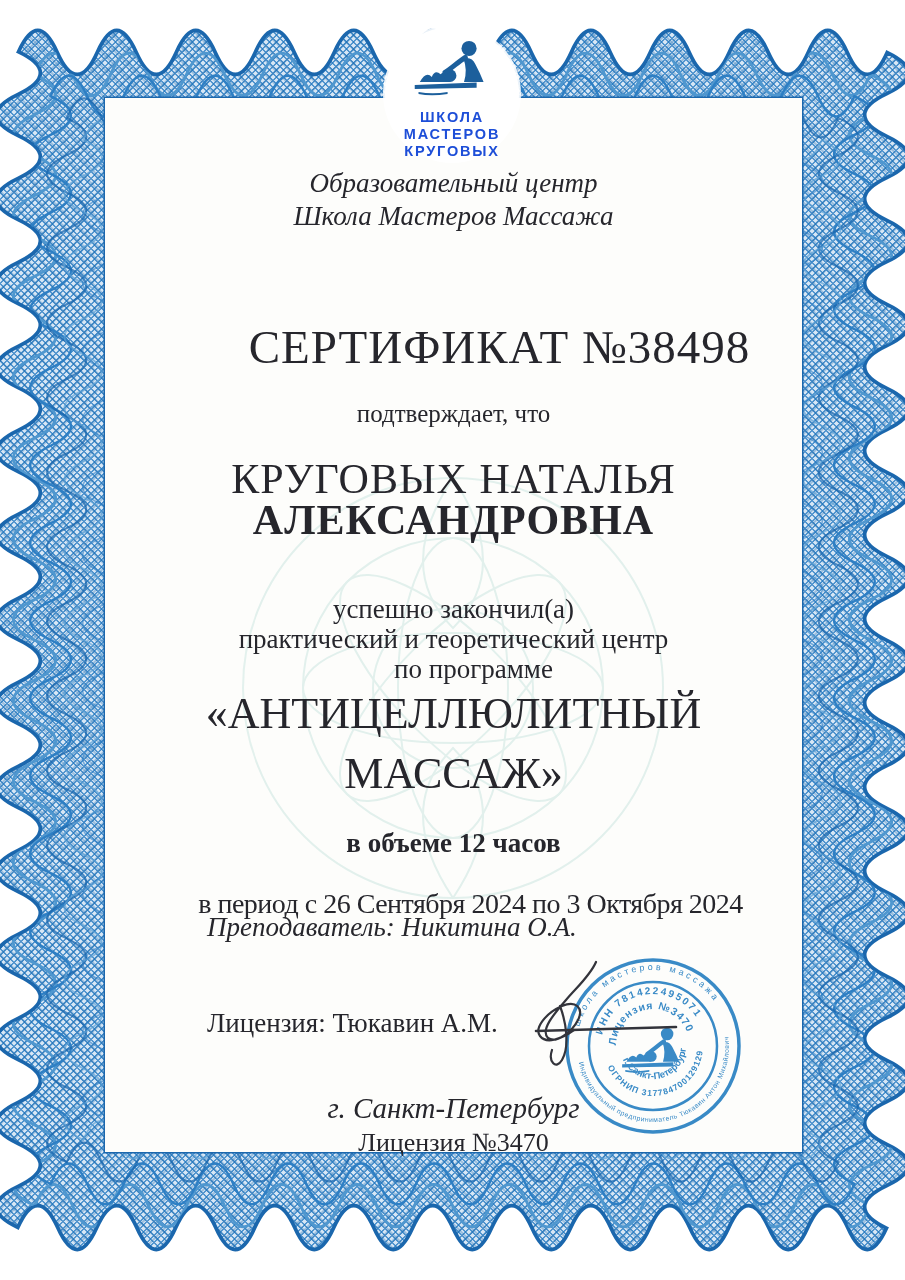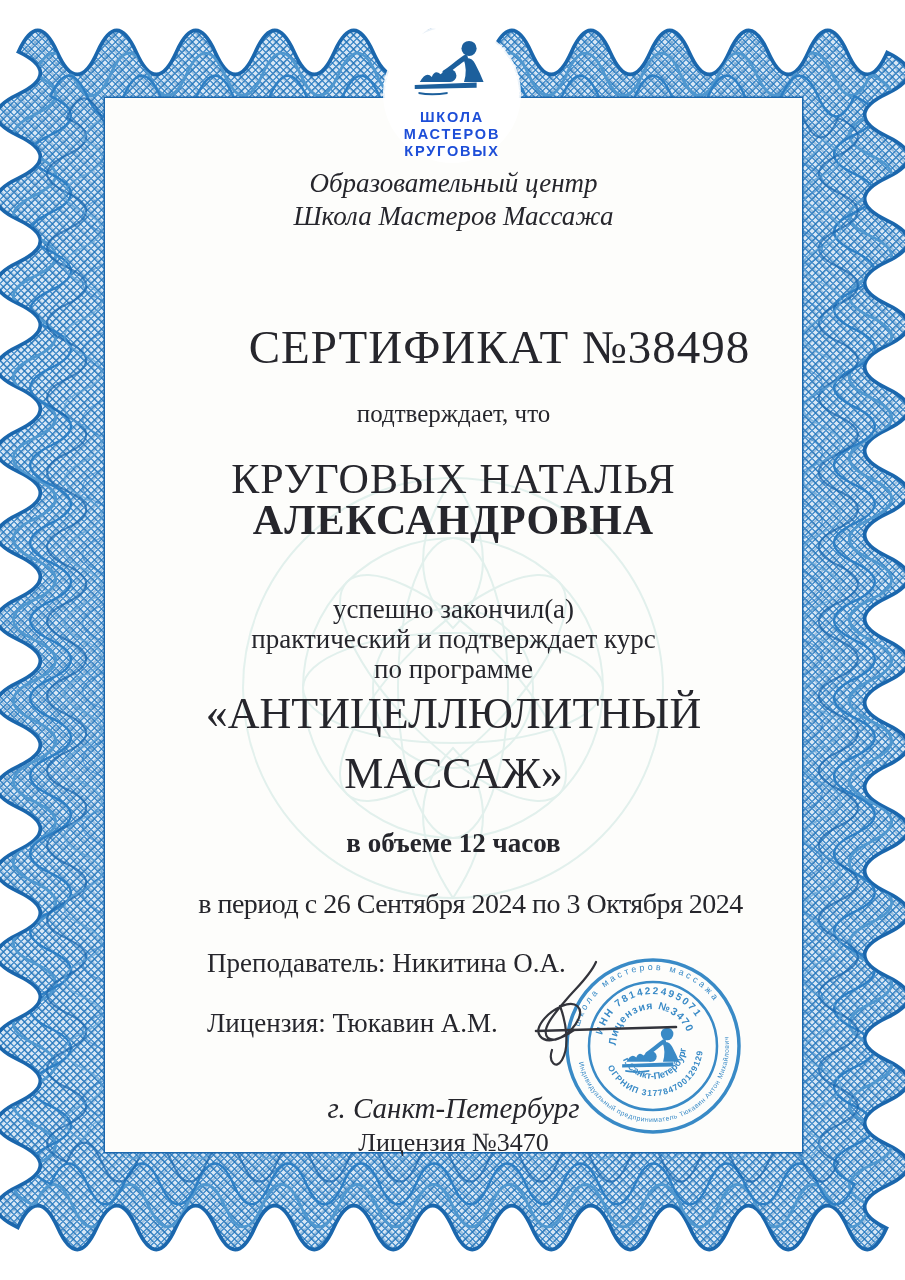"практический и подтверждает курс" div.tline { text: подтверждает курс -> теоретический центр }
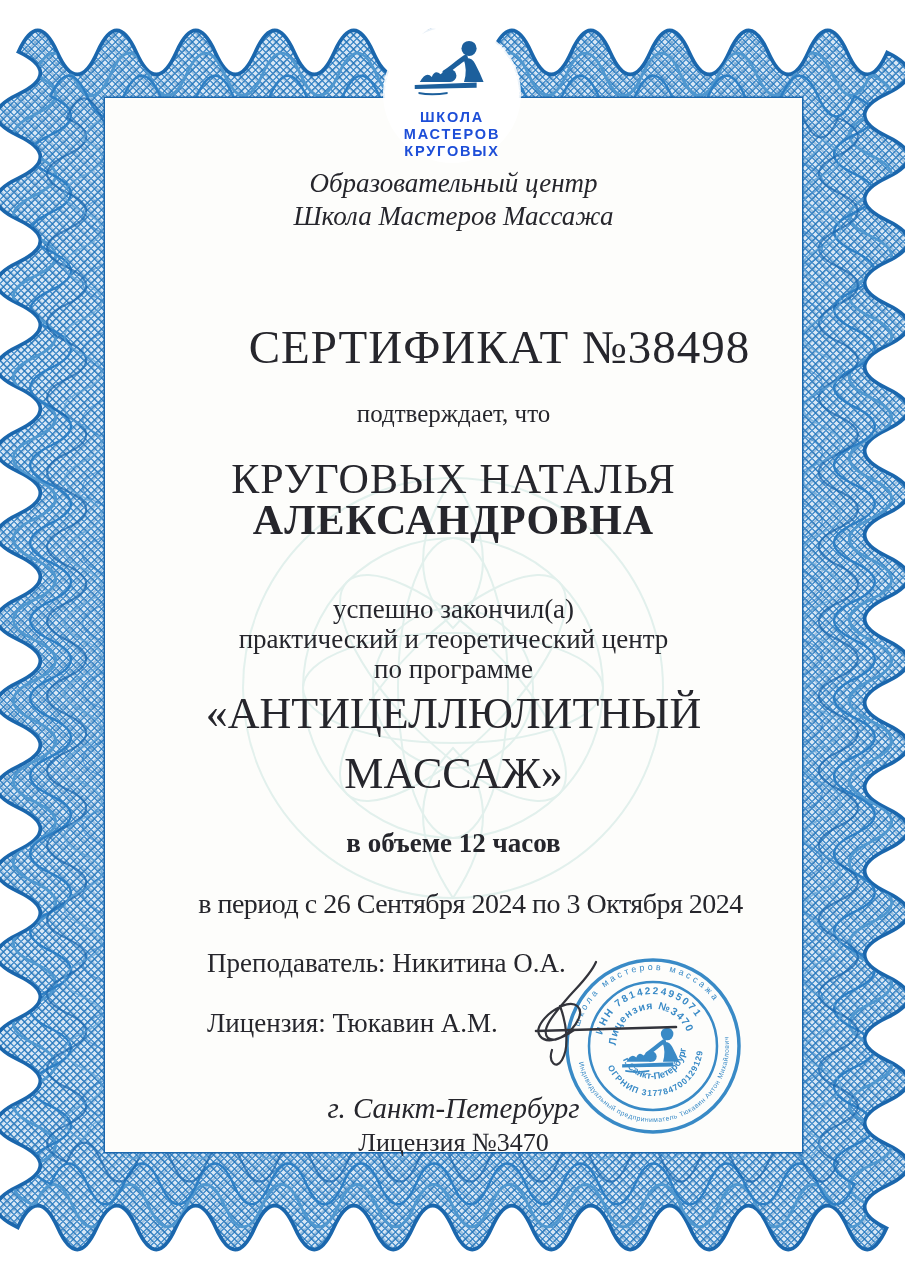"по программе" div.tline { padding-left: none -> 20px }
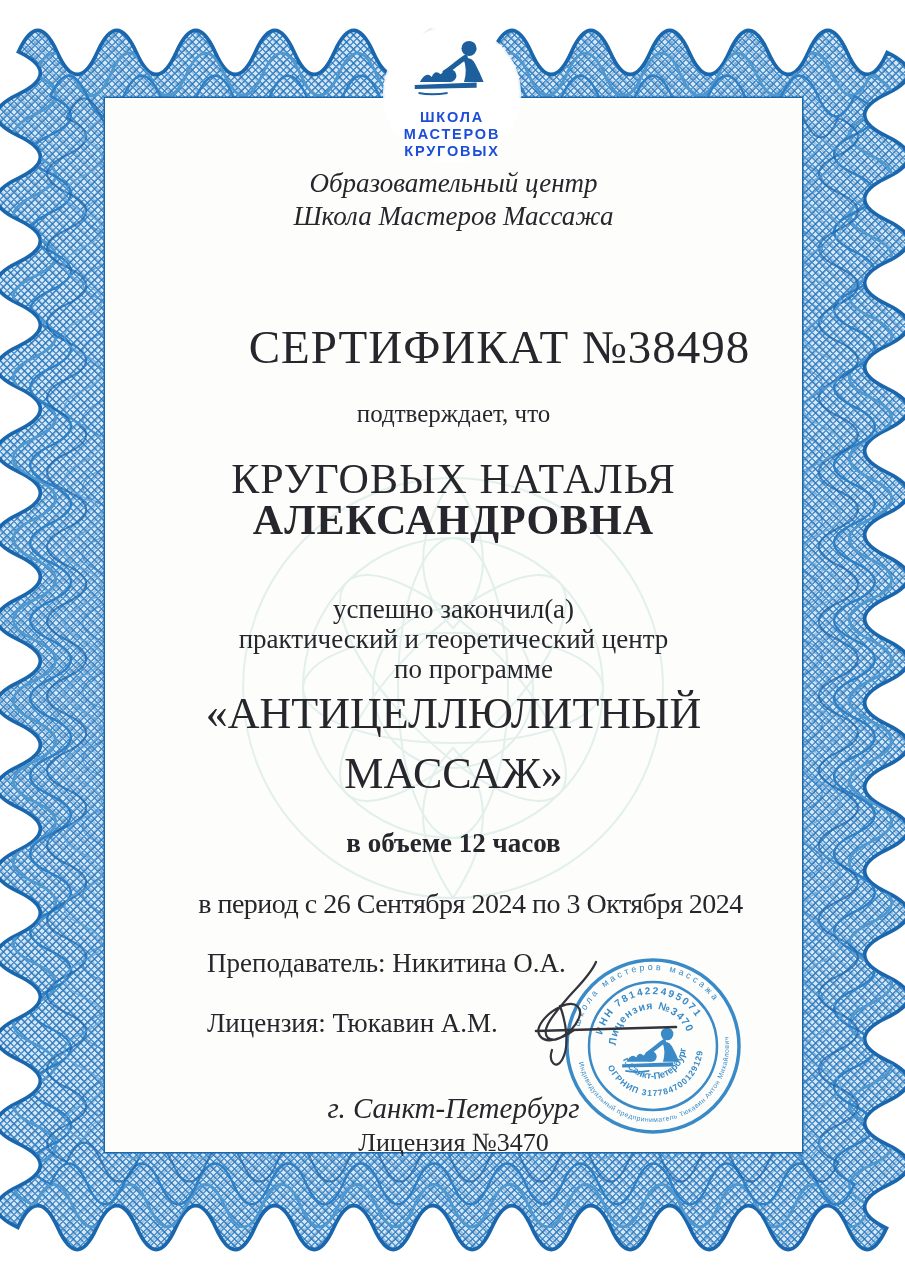"Преподаватель: Никитина О.А." div.sigline { font-style: none -> italic; top: 850px -> 814px }
